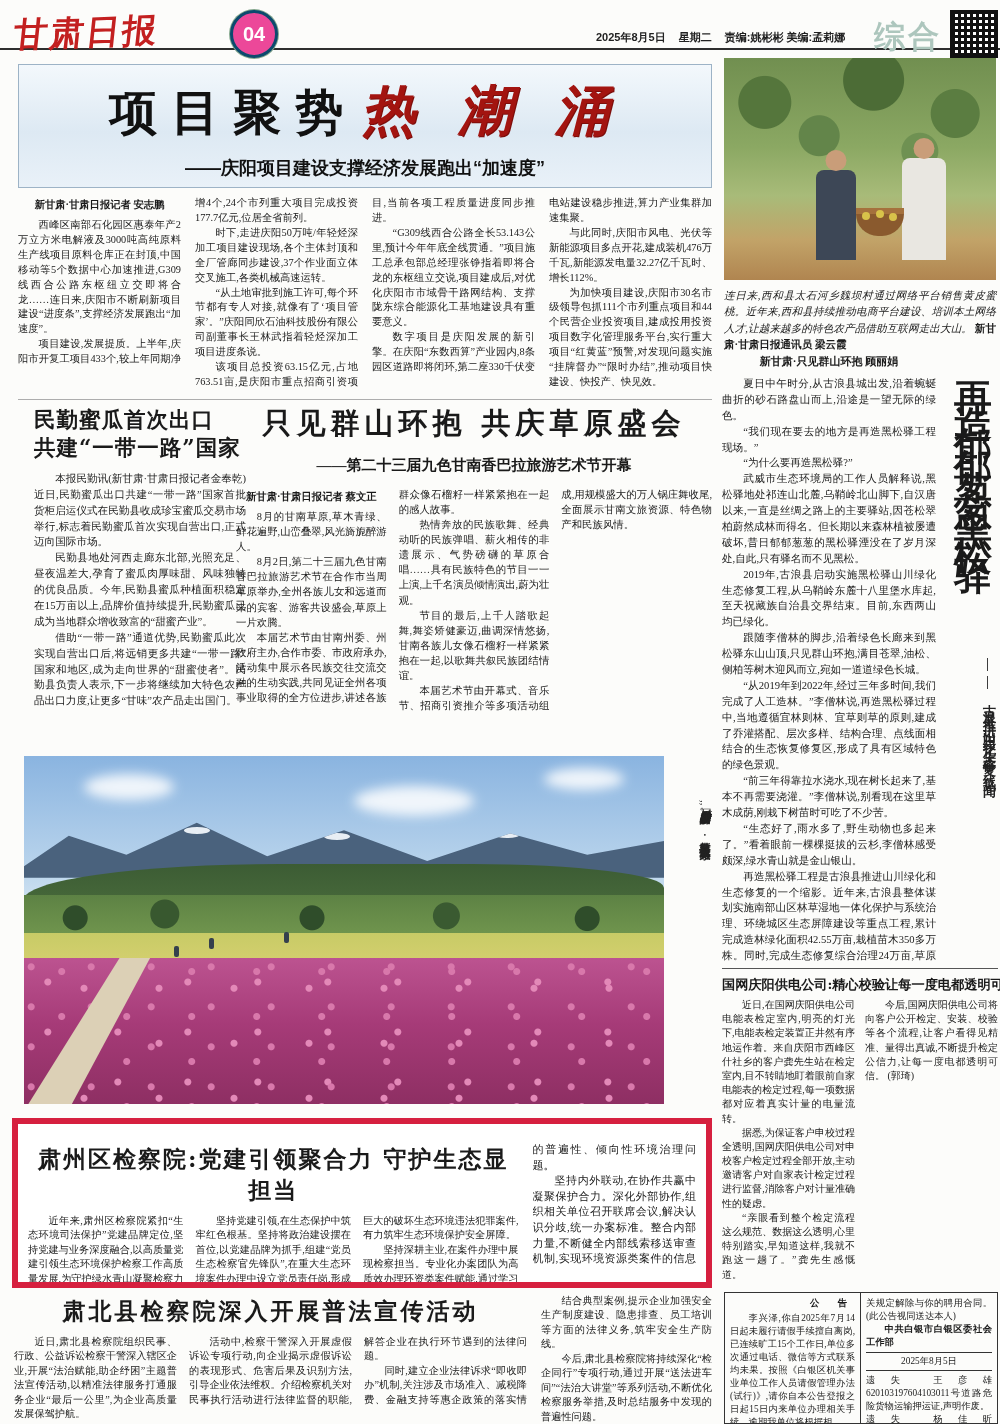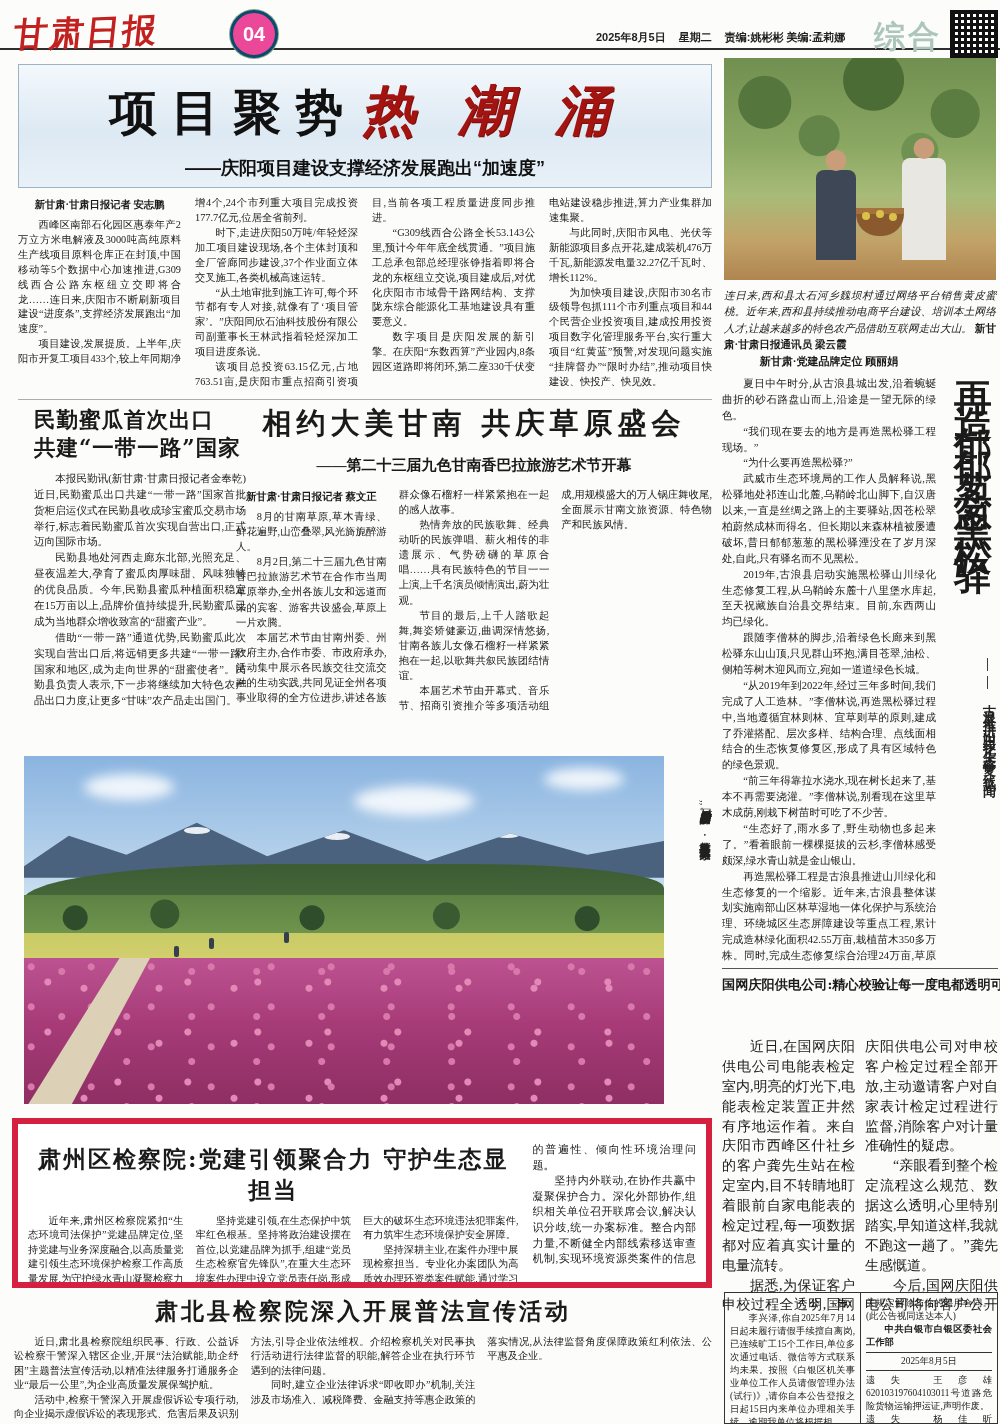"新甘肃·党建品牌定位 顾丽娟" div.zz-byline { text: 党建品牌定位 -> 只见群山环抱 }
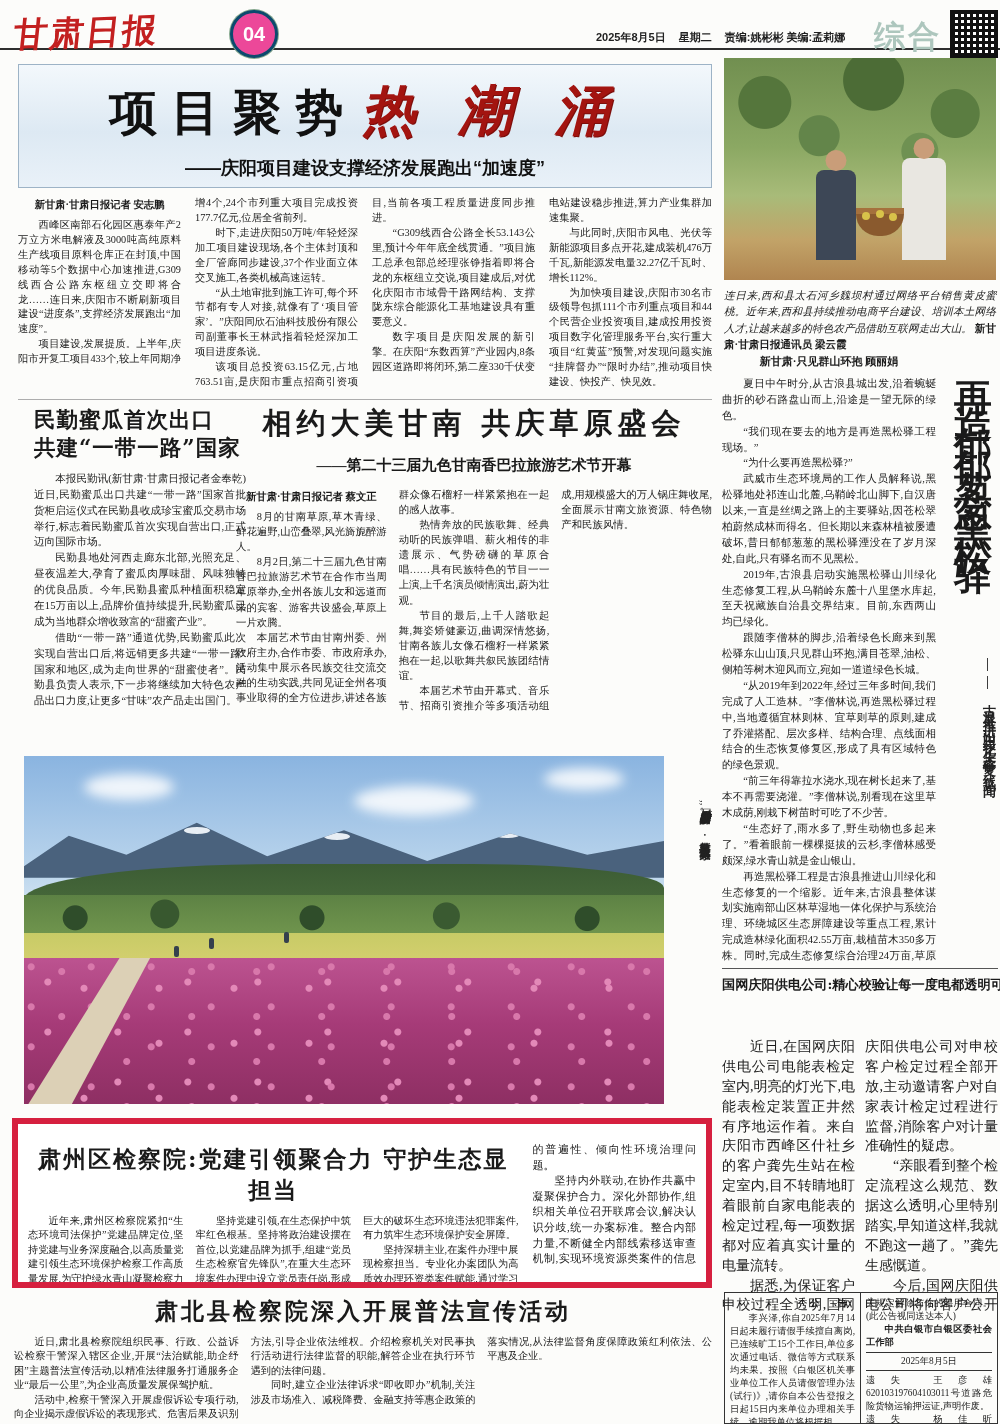"相约大美甘南 共庆草原盛会" h2 { text: 相约大美甘南 -> 只见群山环抱 }
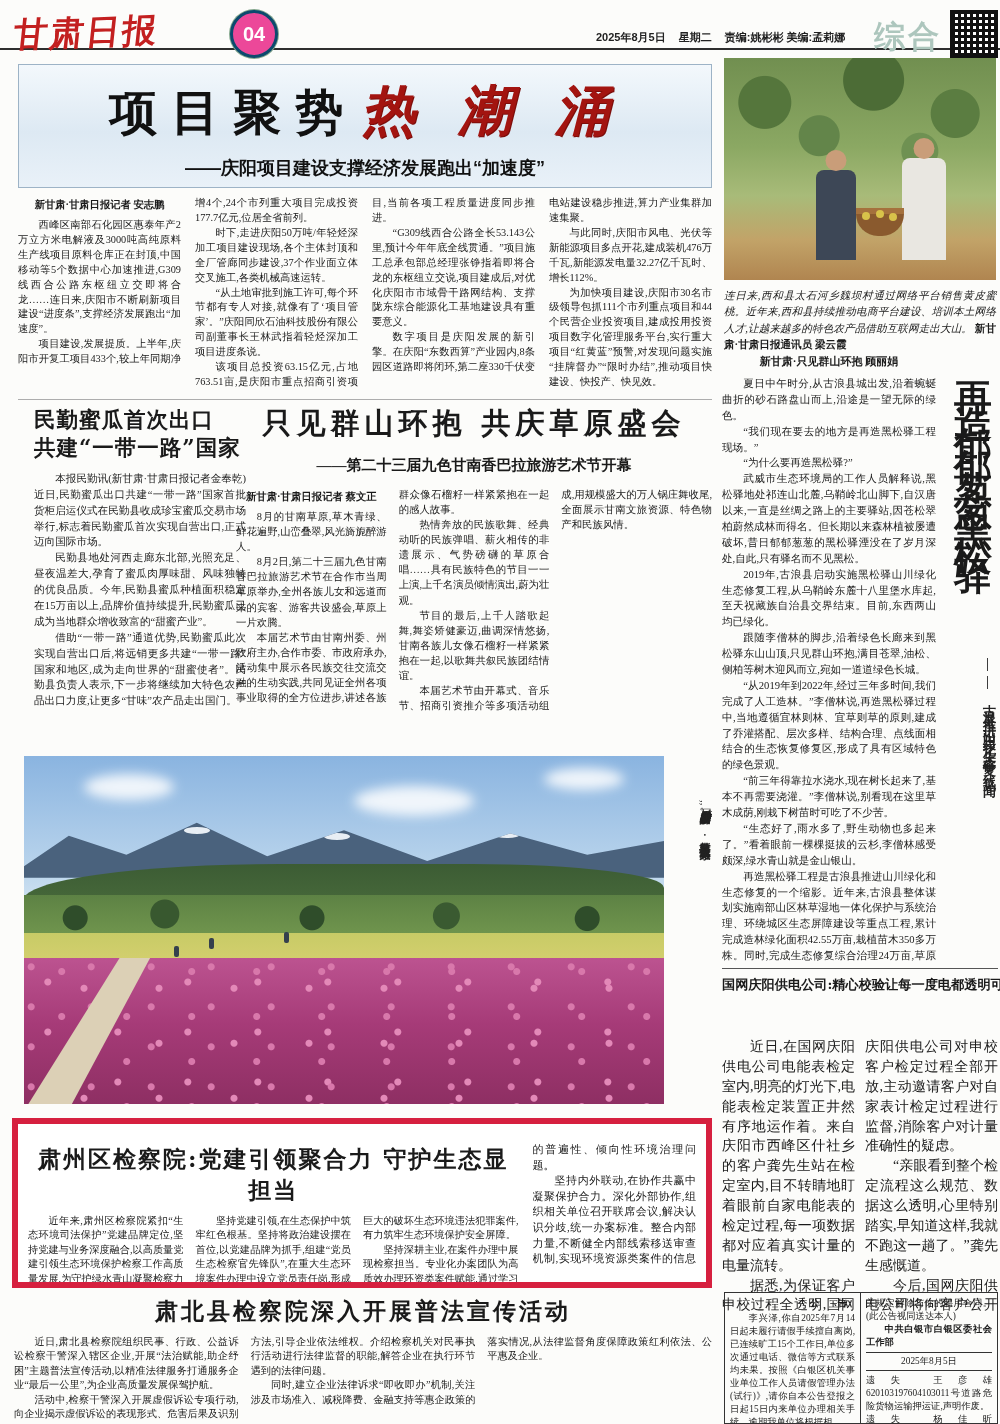"近日,在国网庆阳供电公司电能表检定室内,明亮的灯光下,电能表检定装置正井然有序地" .gw-body { font-size: 14px -> 10px; margin-top: 39px -> none }
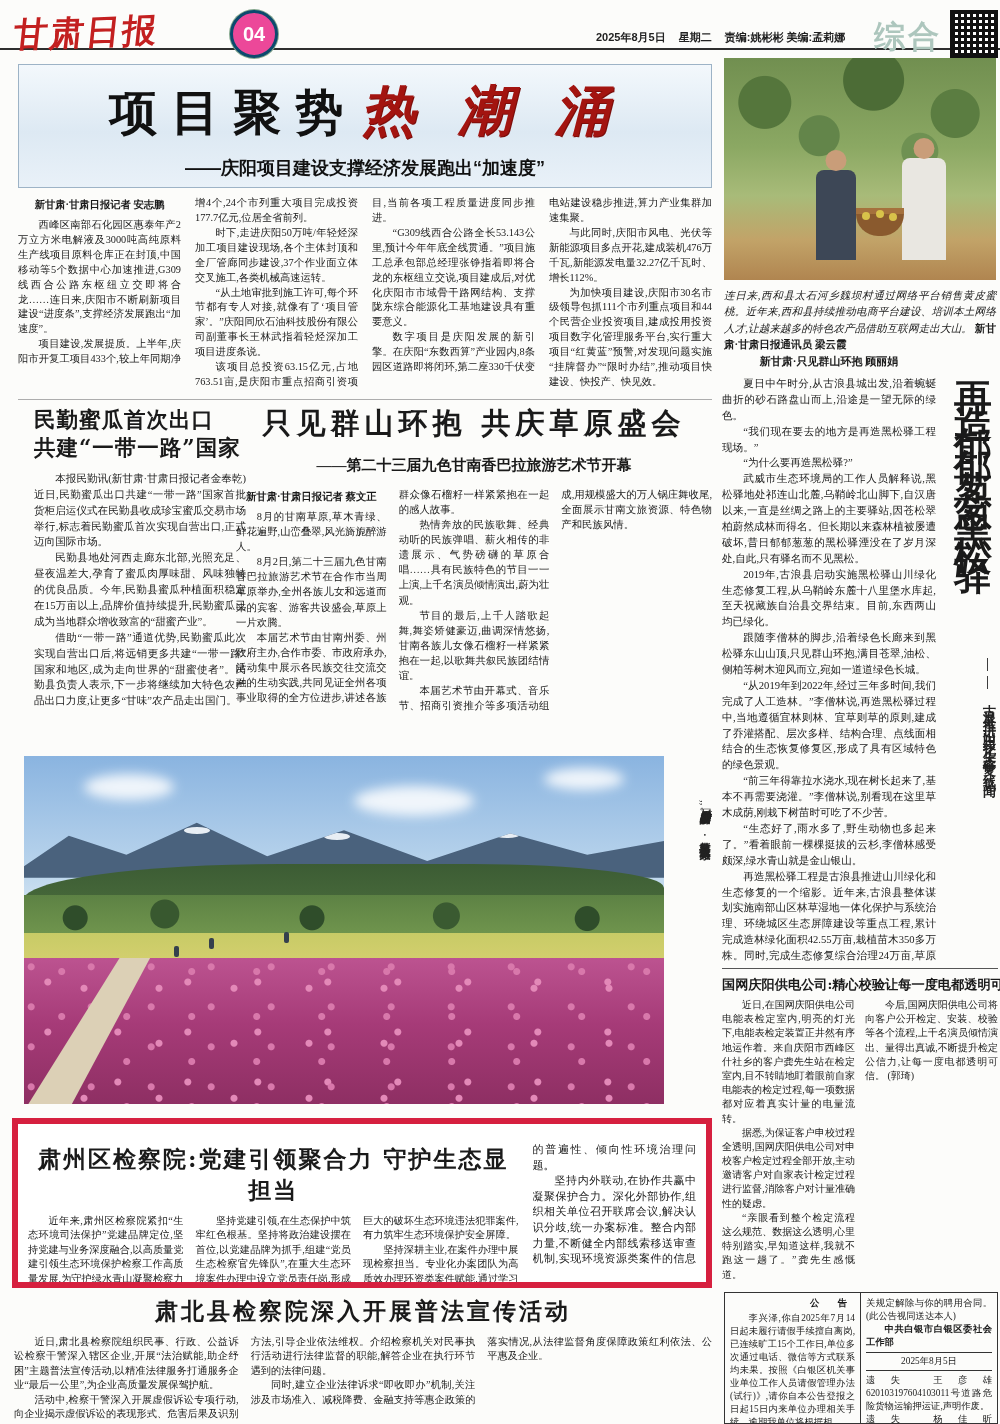"今后,国网庆阳供电公司将向客户公开检定、安装、校验等各个流程,上千名演员倾情演出" p { text: ,上千名演员倾情演出 -> ,让客户看得见精准 }
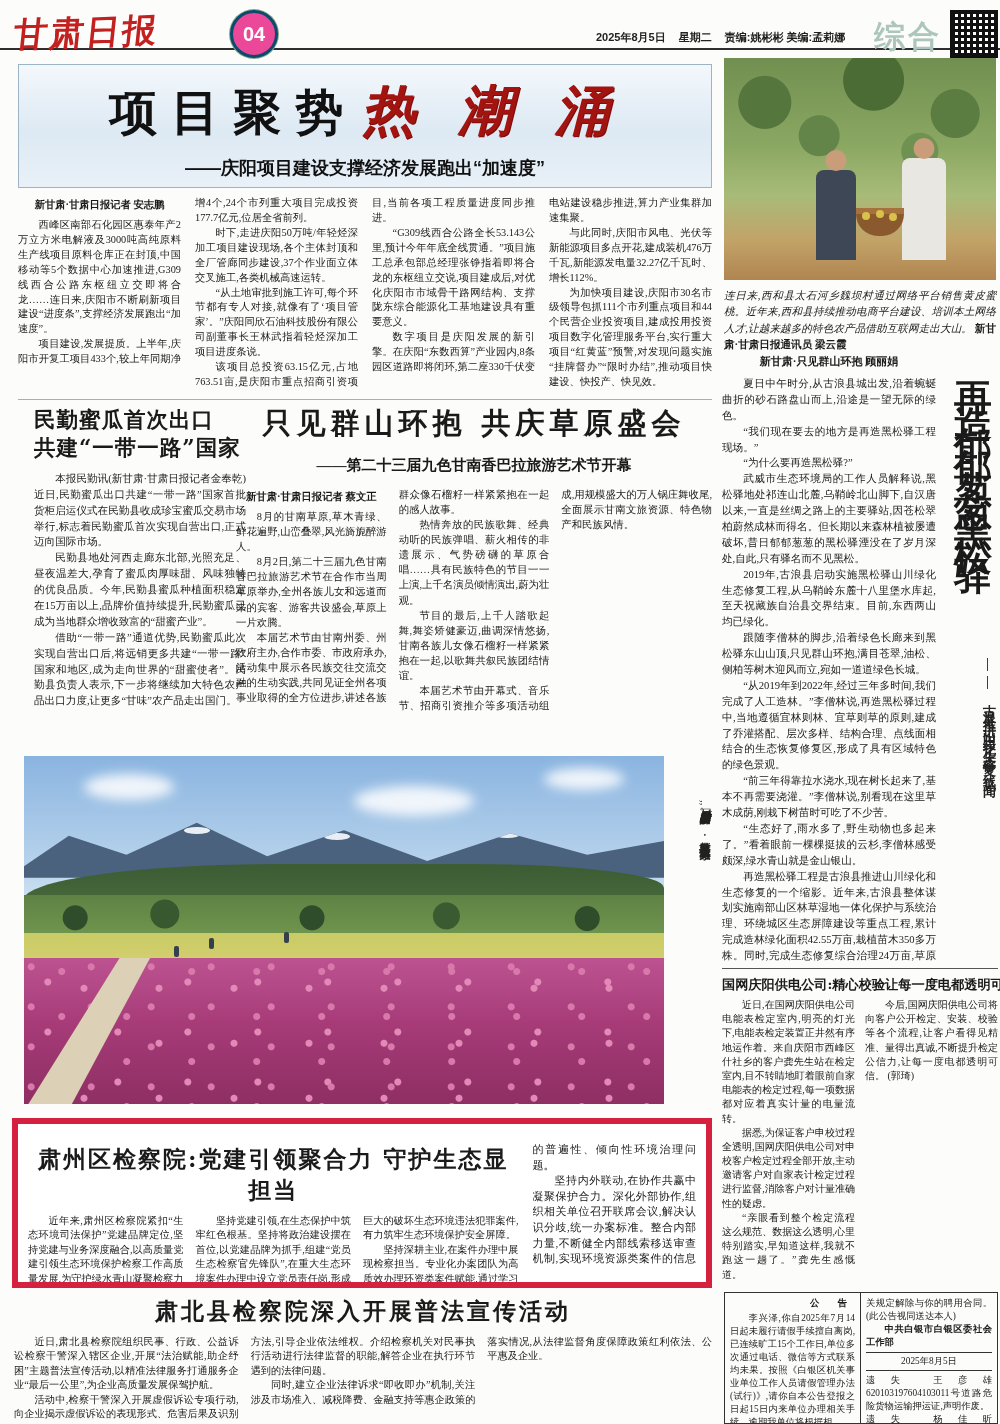"肃北县检察院深入开展普法宣传活动" .subei { flex-direction: column -> none }
